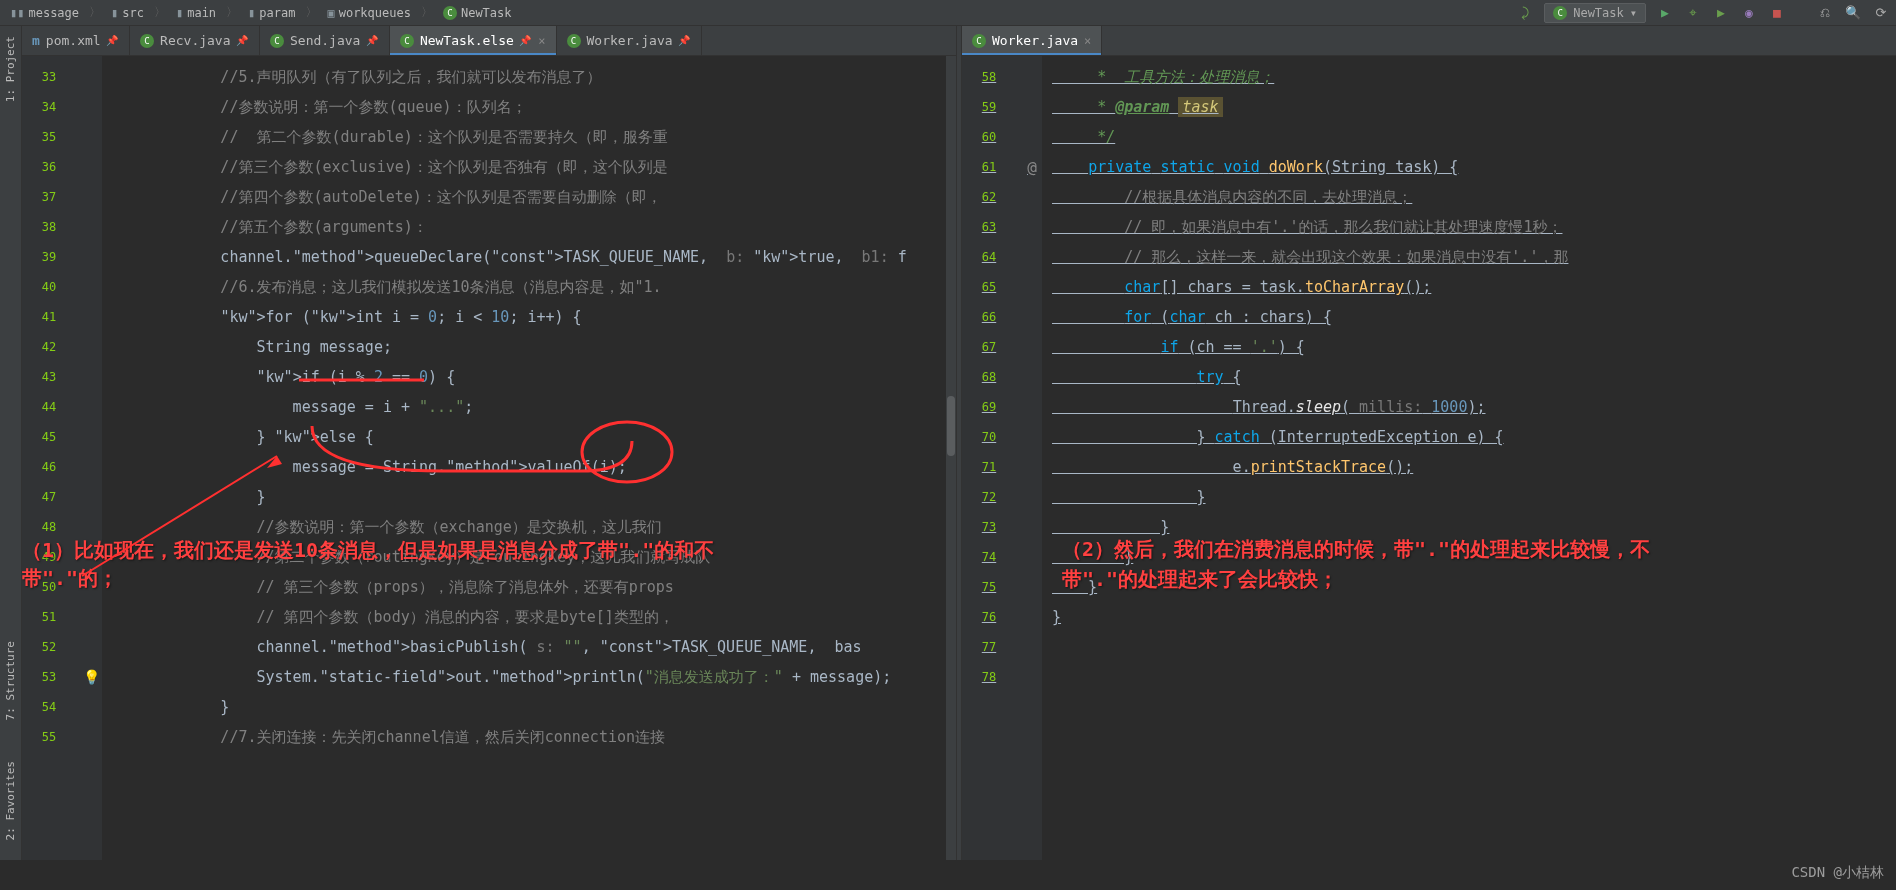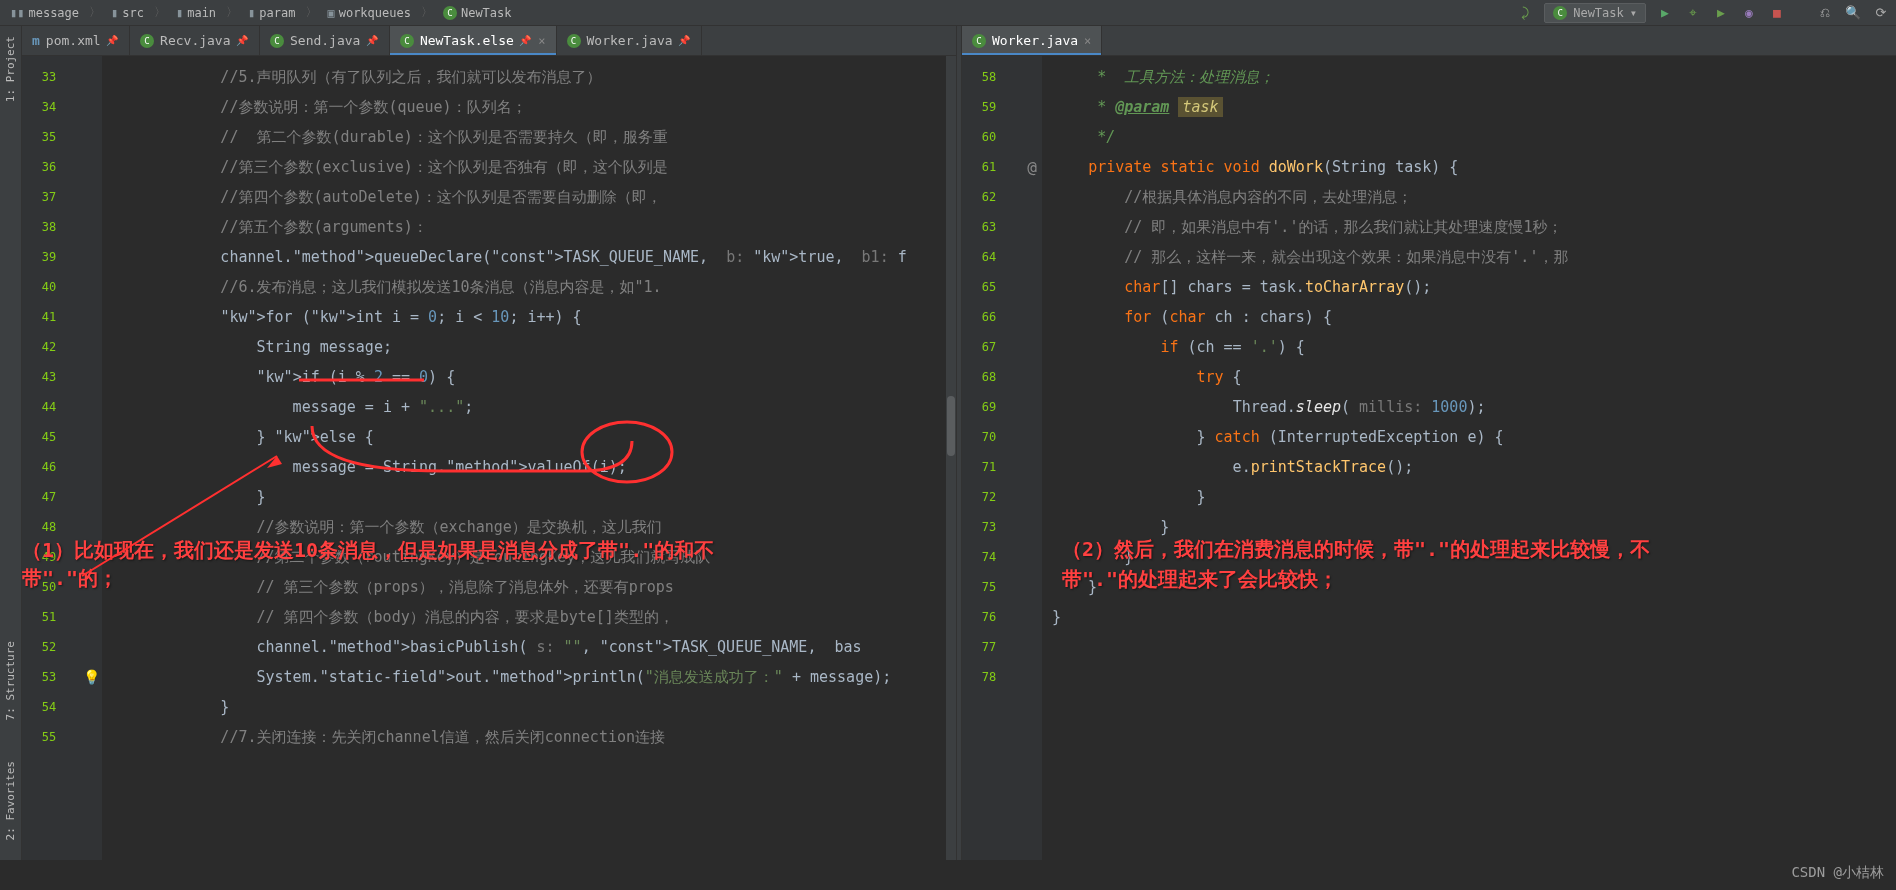"58" .right-body { text-decoration: none -> underline }
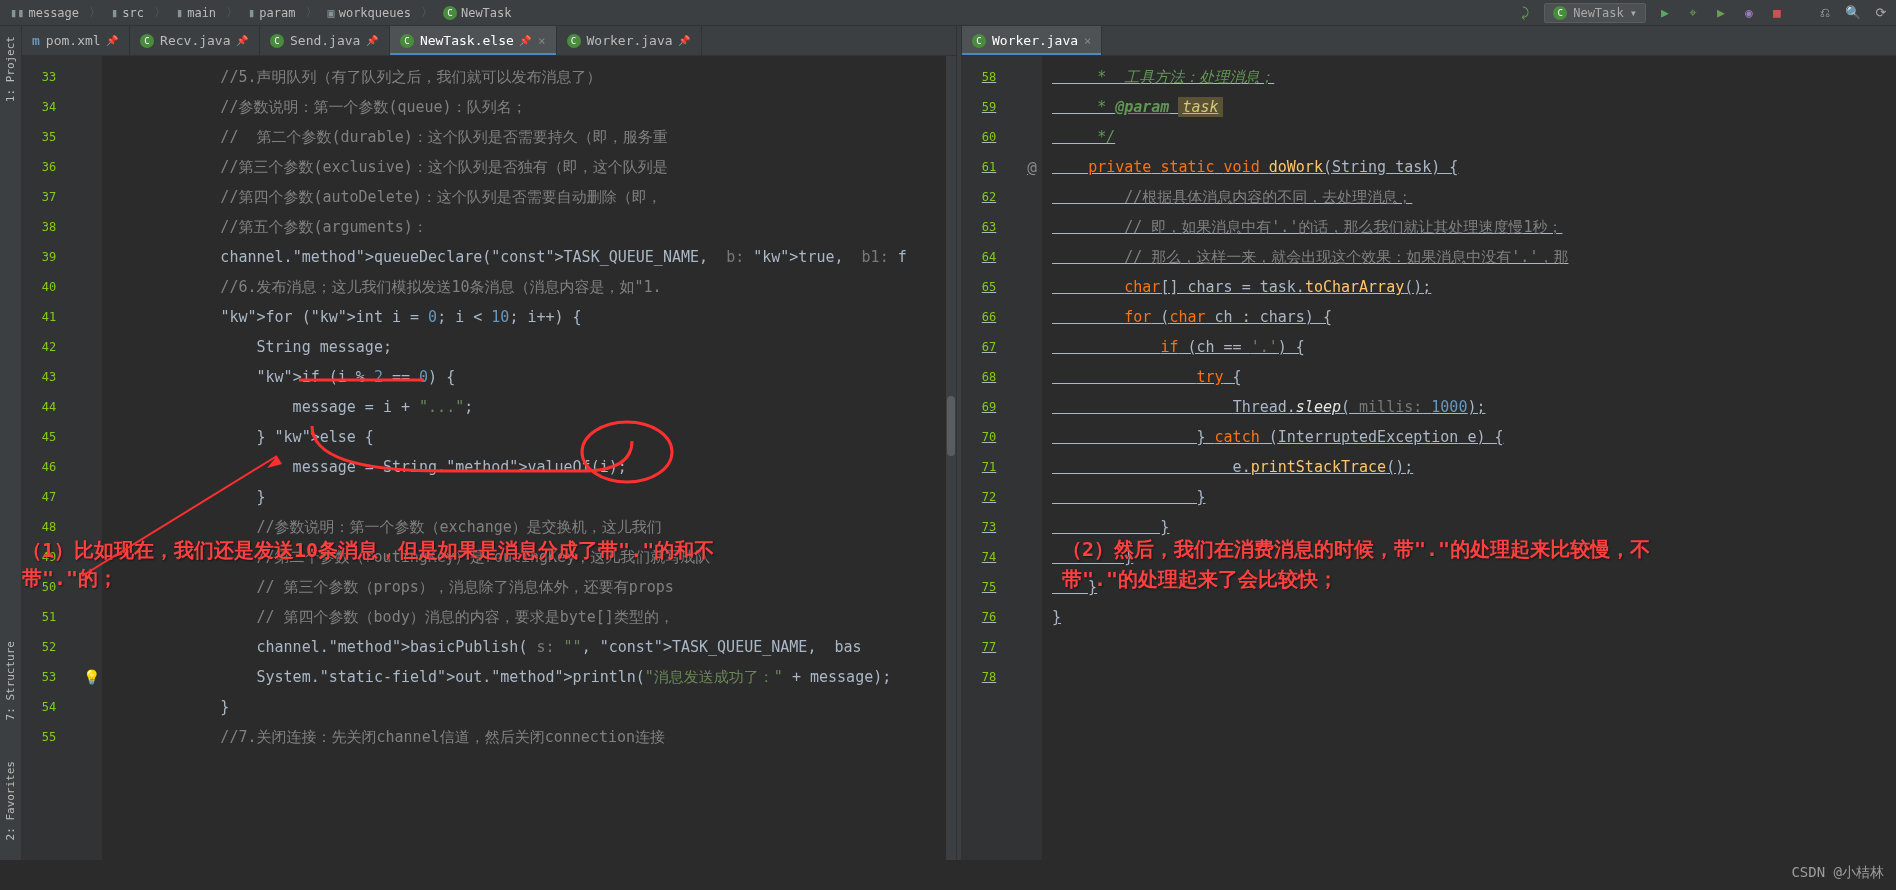"private" .kw { color: #f97316 -> #0ea5e9 }
